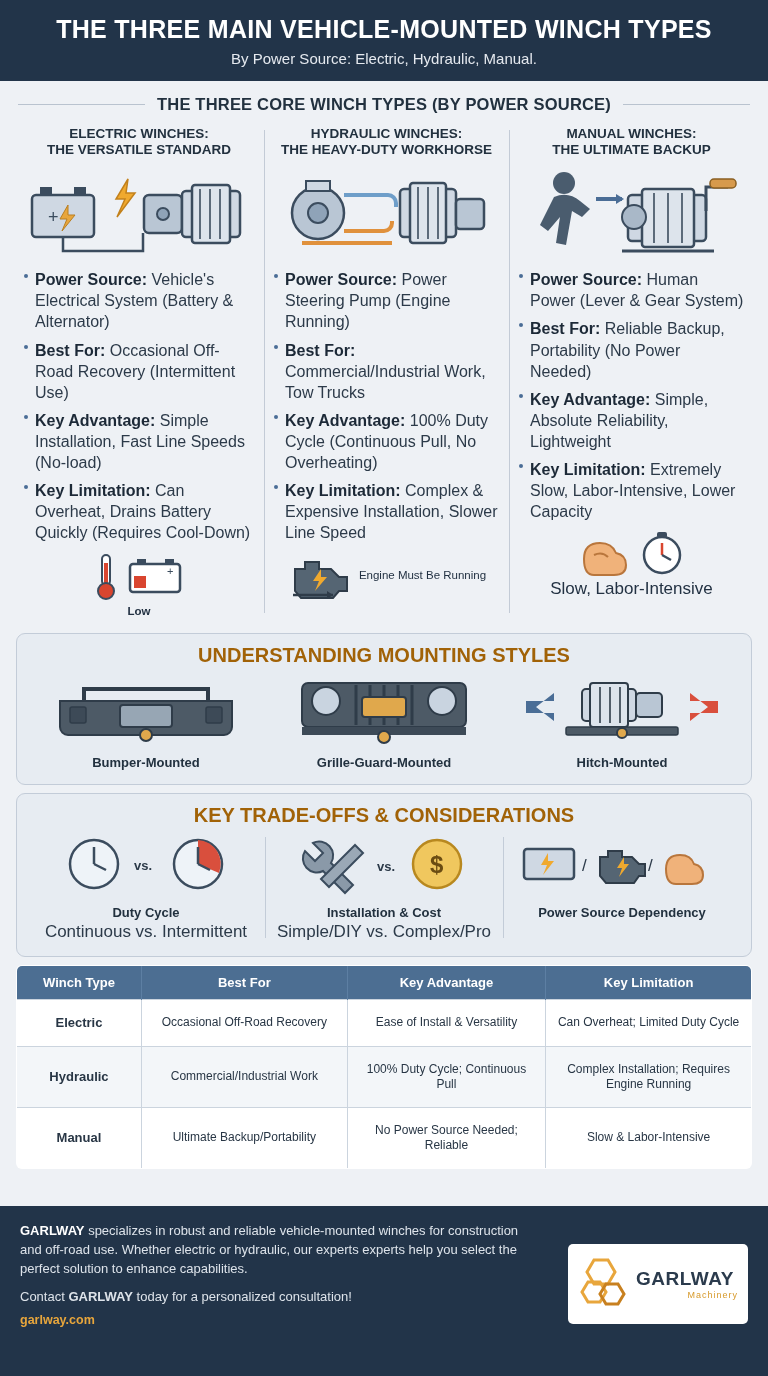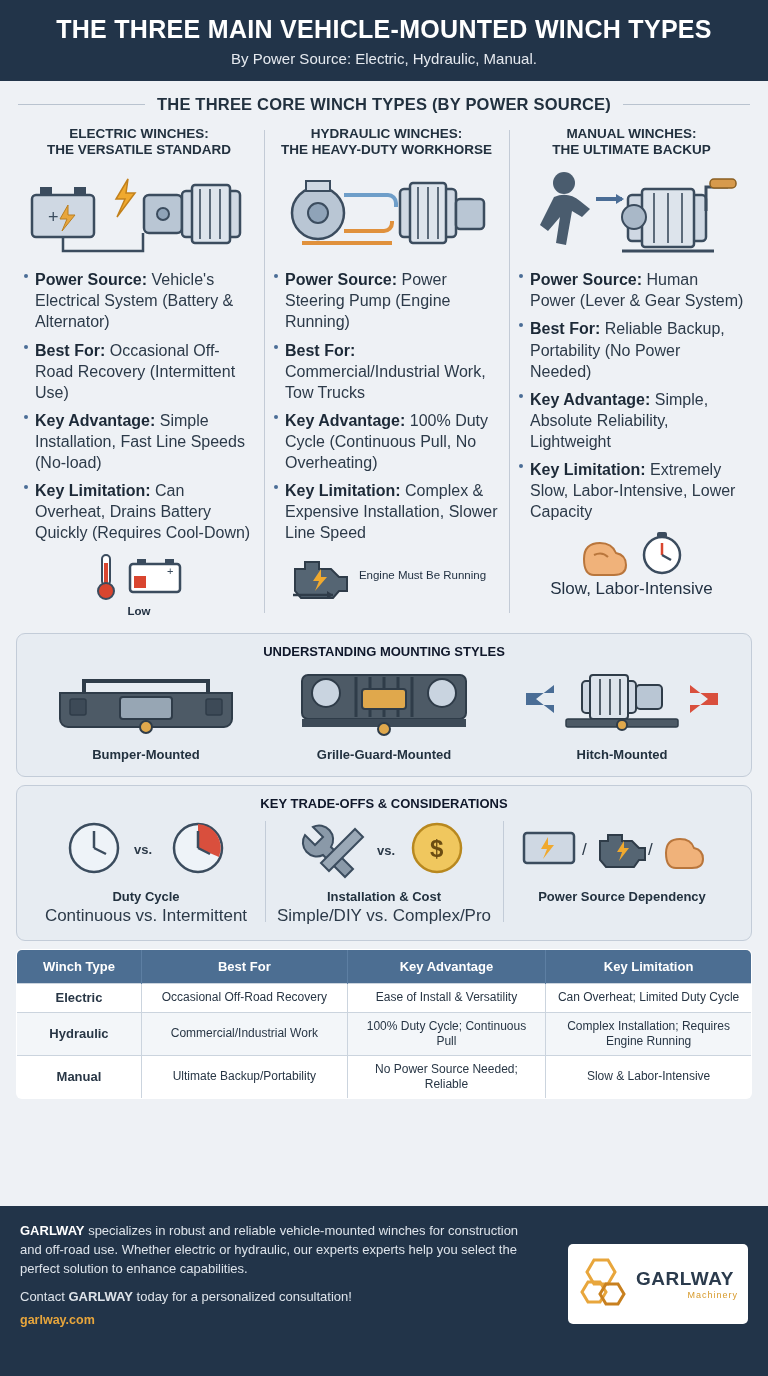"UNDERSTANDING MOUNTING STYLES" .panel-title { color: #0f172a -> #a16207; font-size: 13px -> 20px }
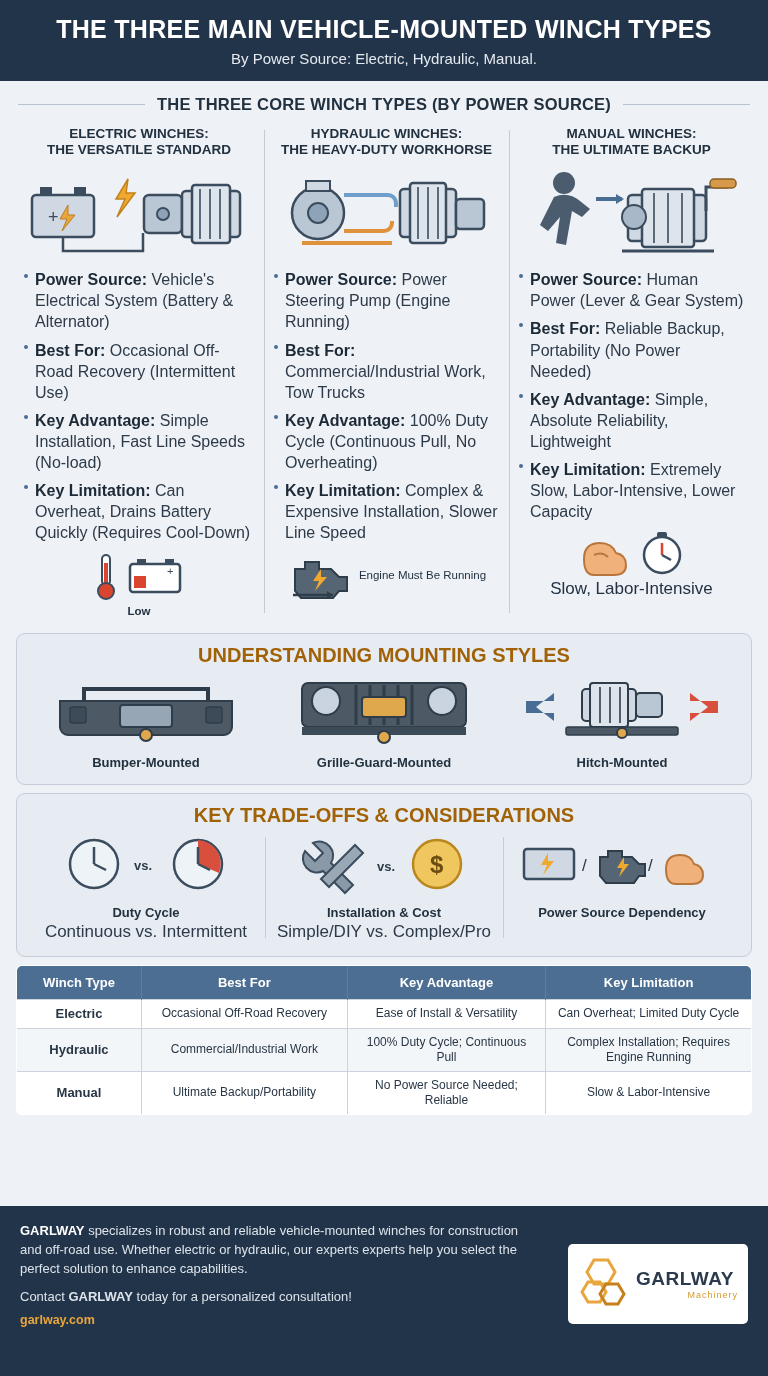"Electric" td { padding: 6px 8px -> 15px 8px }
